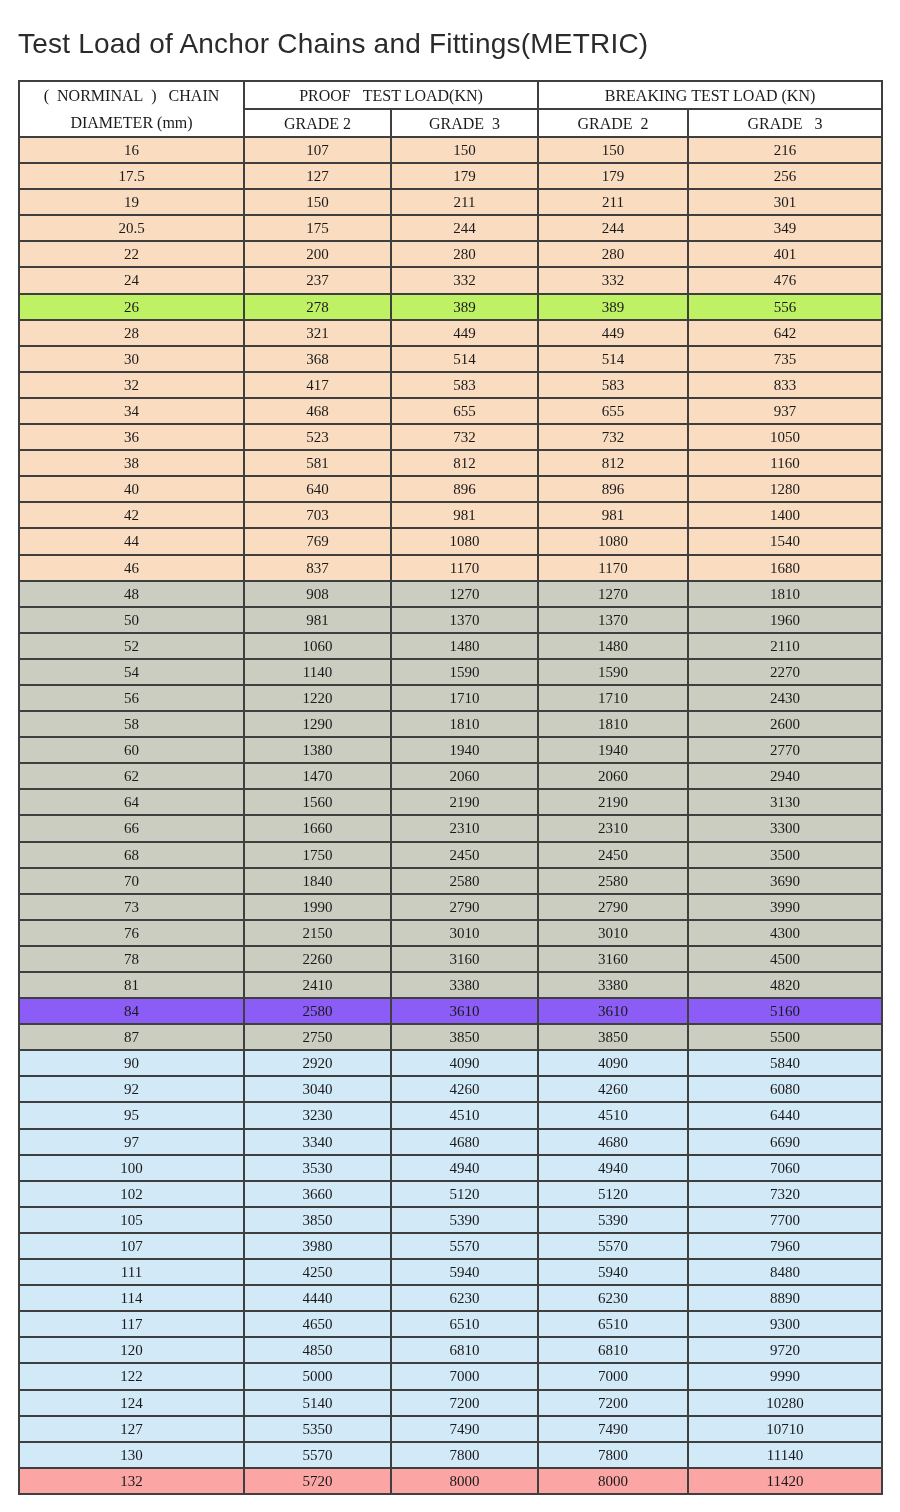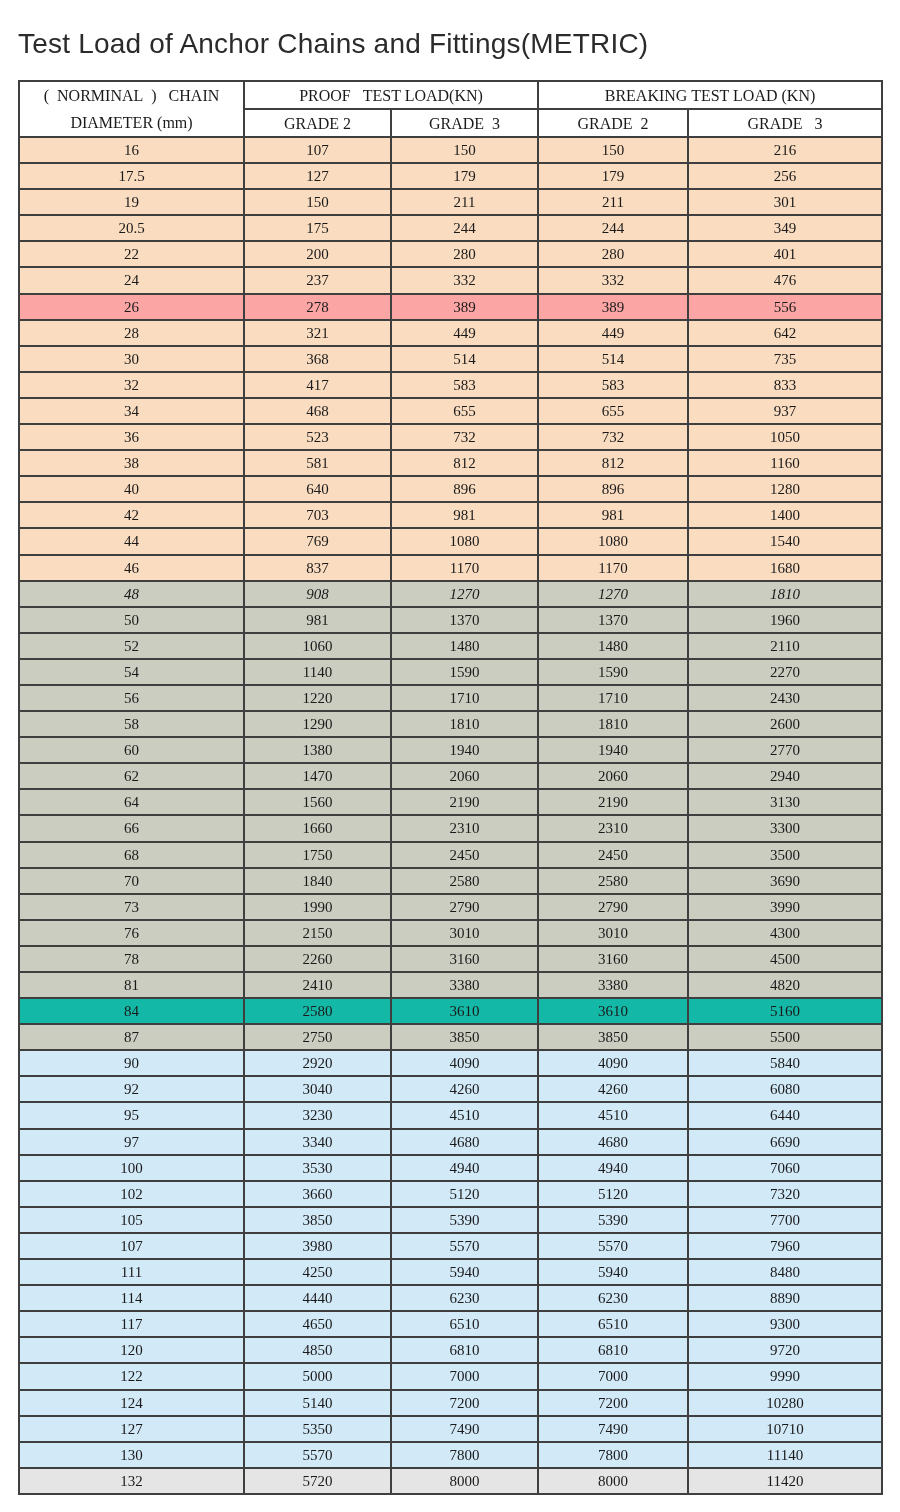"26" tr { background: #fca5a5 -> #bef264 }
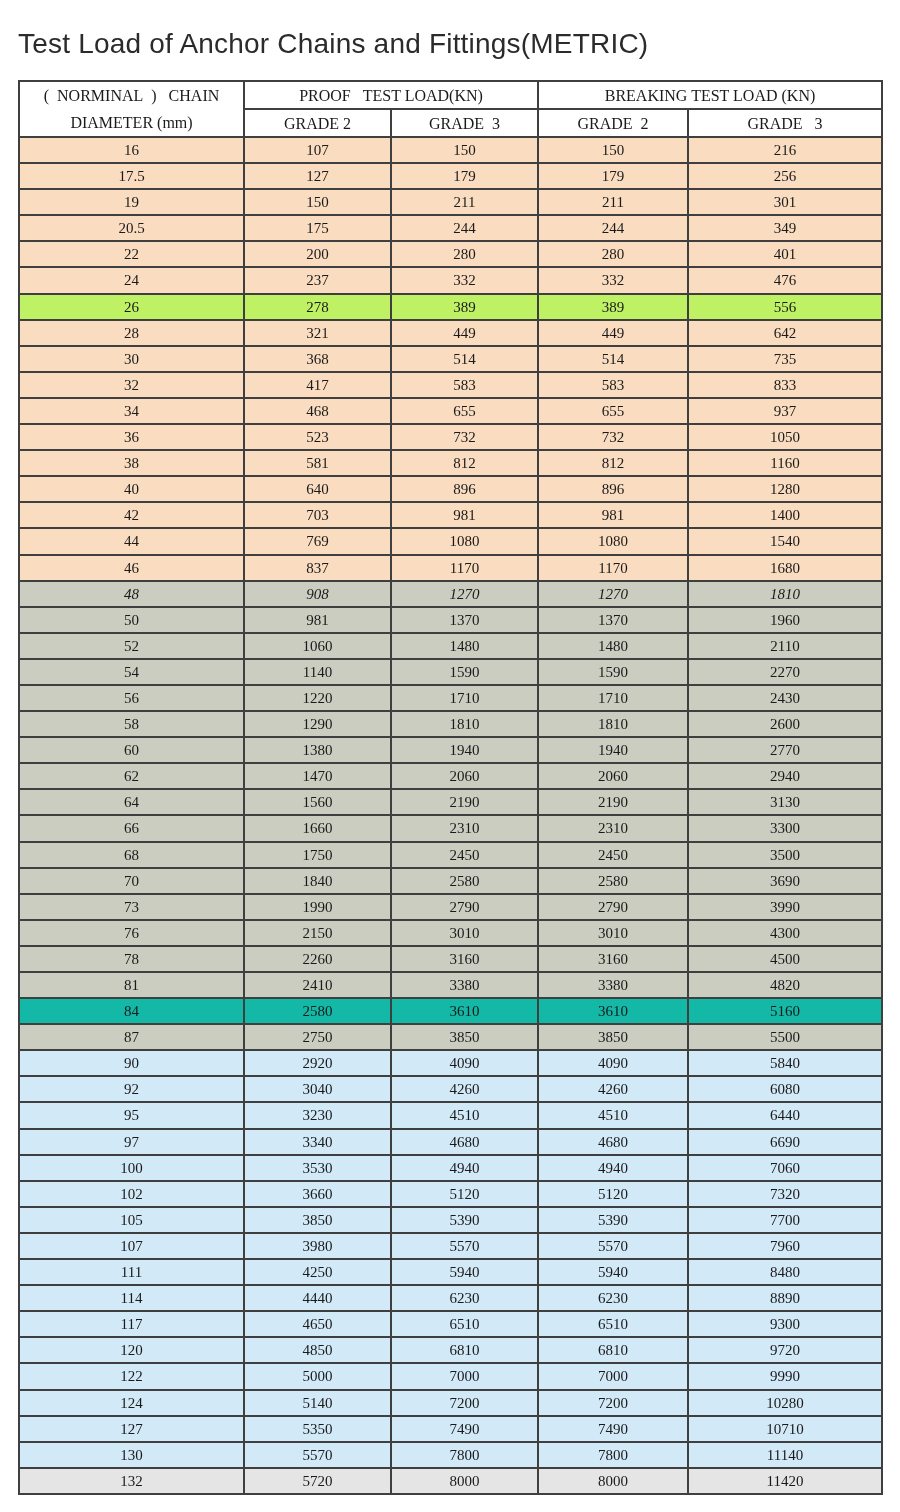"48" tr { font-style: italic -> none }
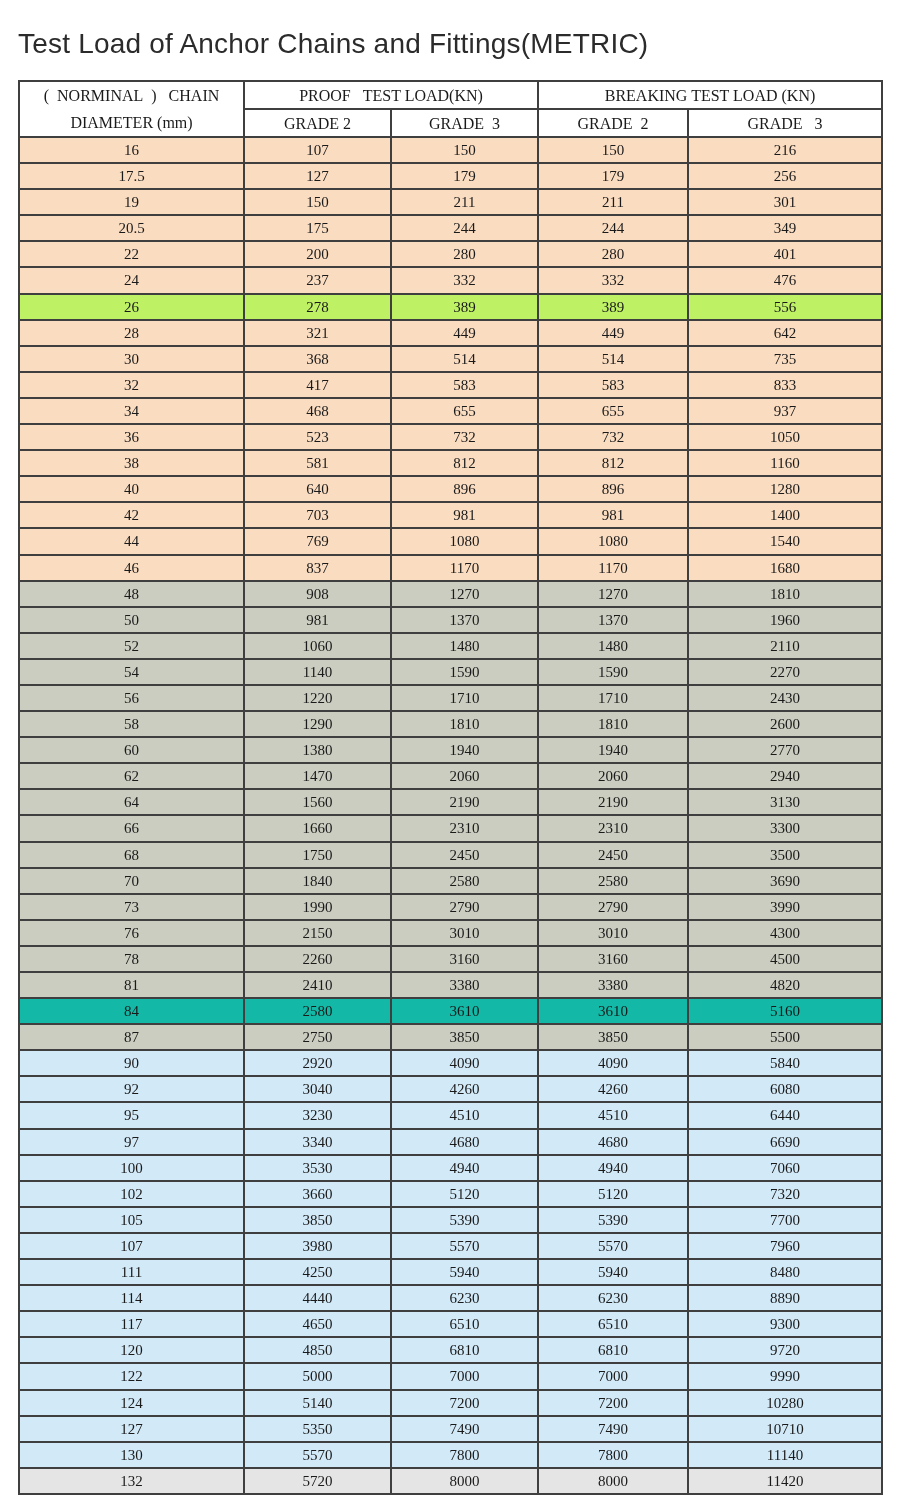"84" tr { background: #14b8a6 -> #8b5cf6 }
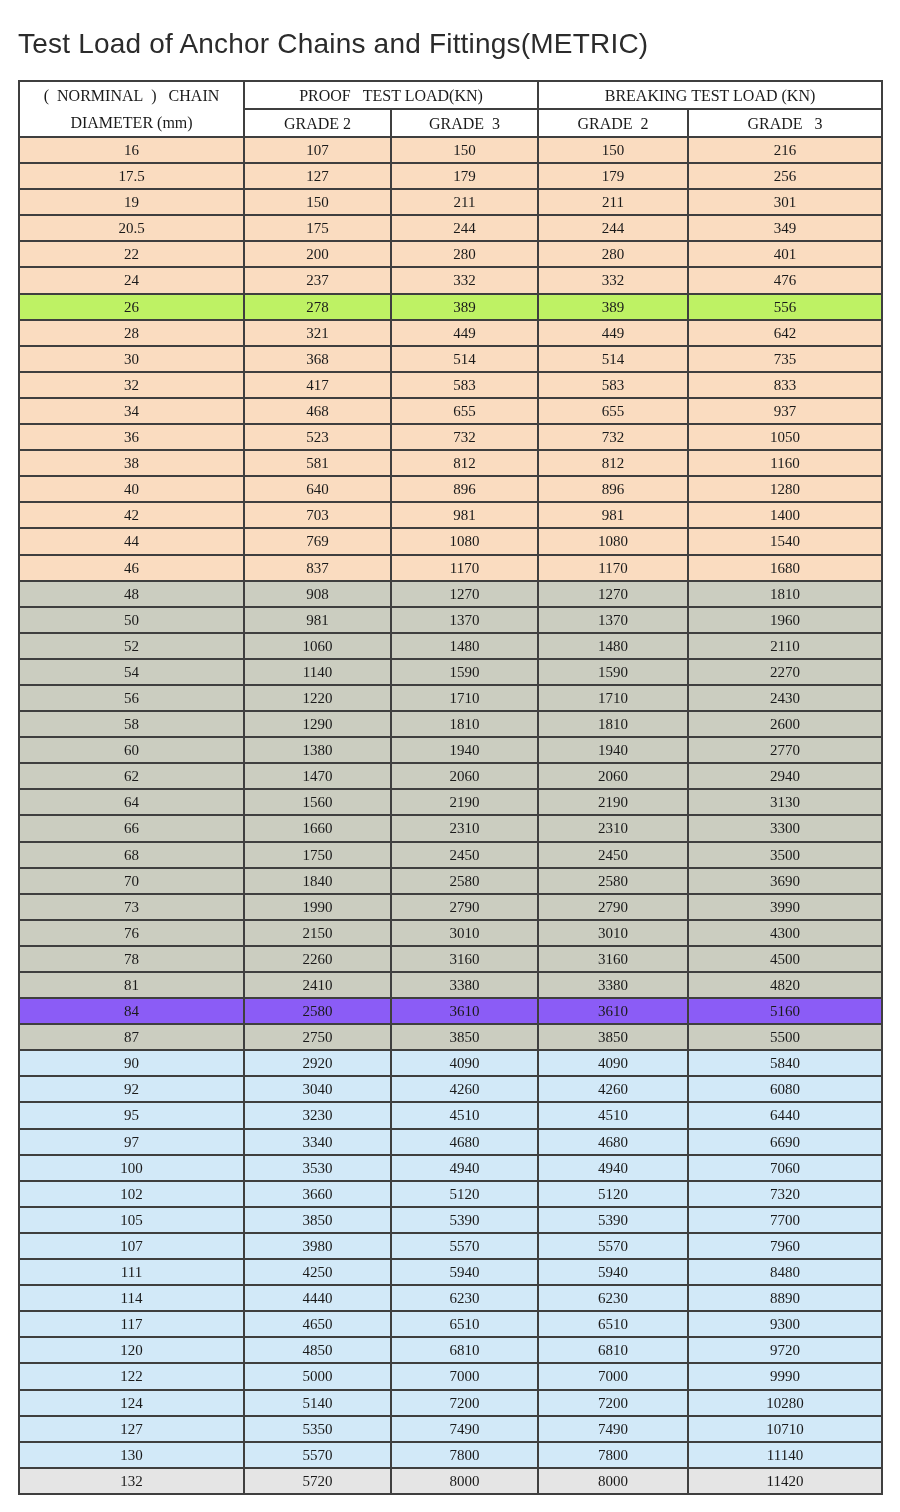"132" tr { background: #e5e5e5 -> #fca5a5 }
